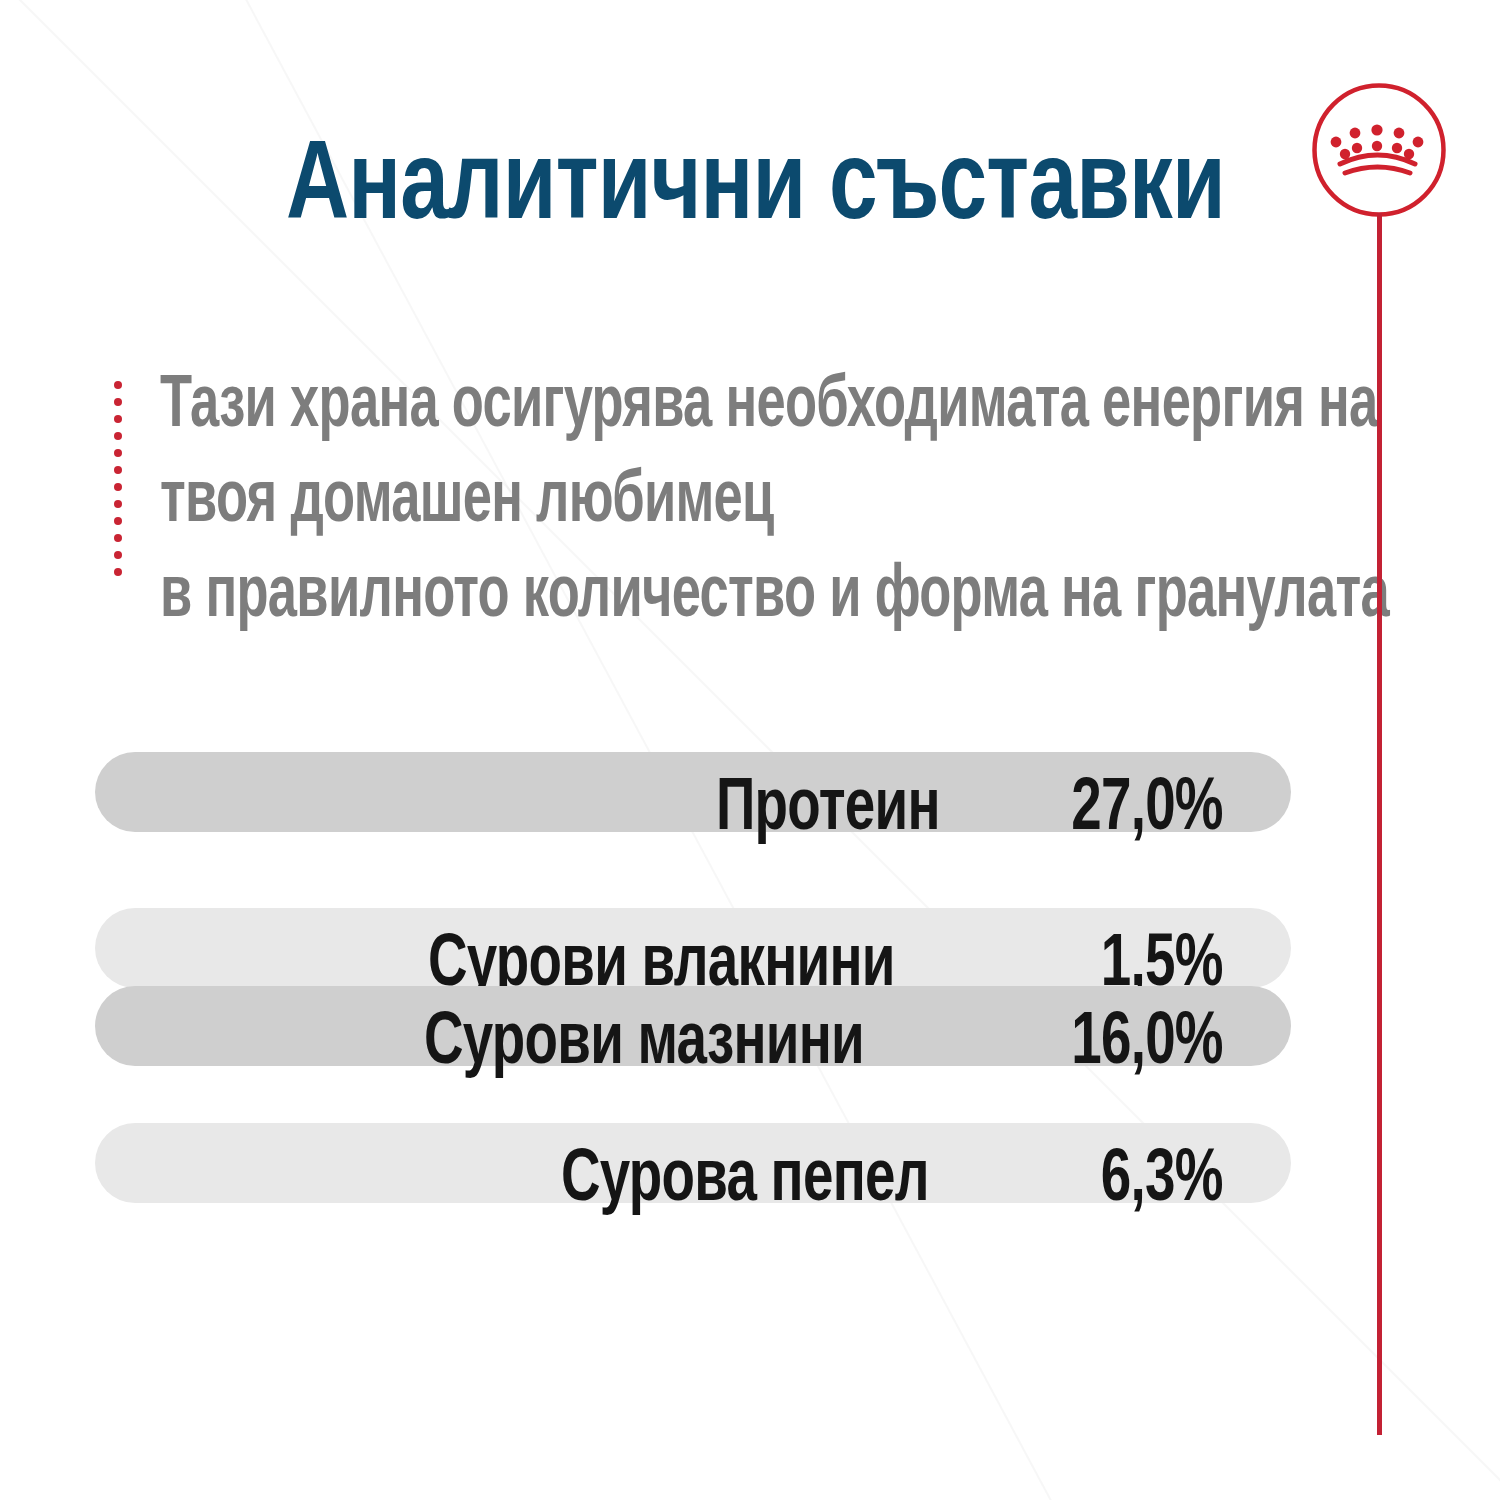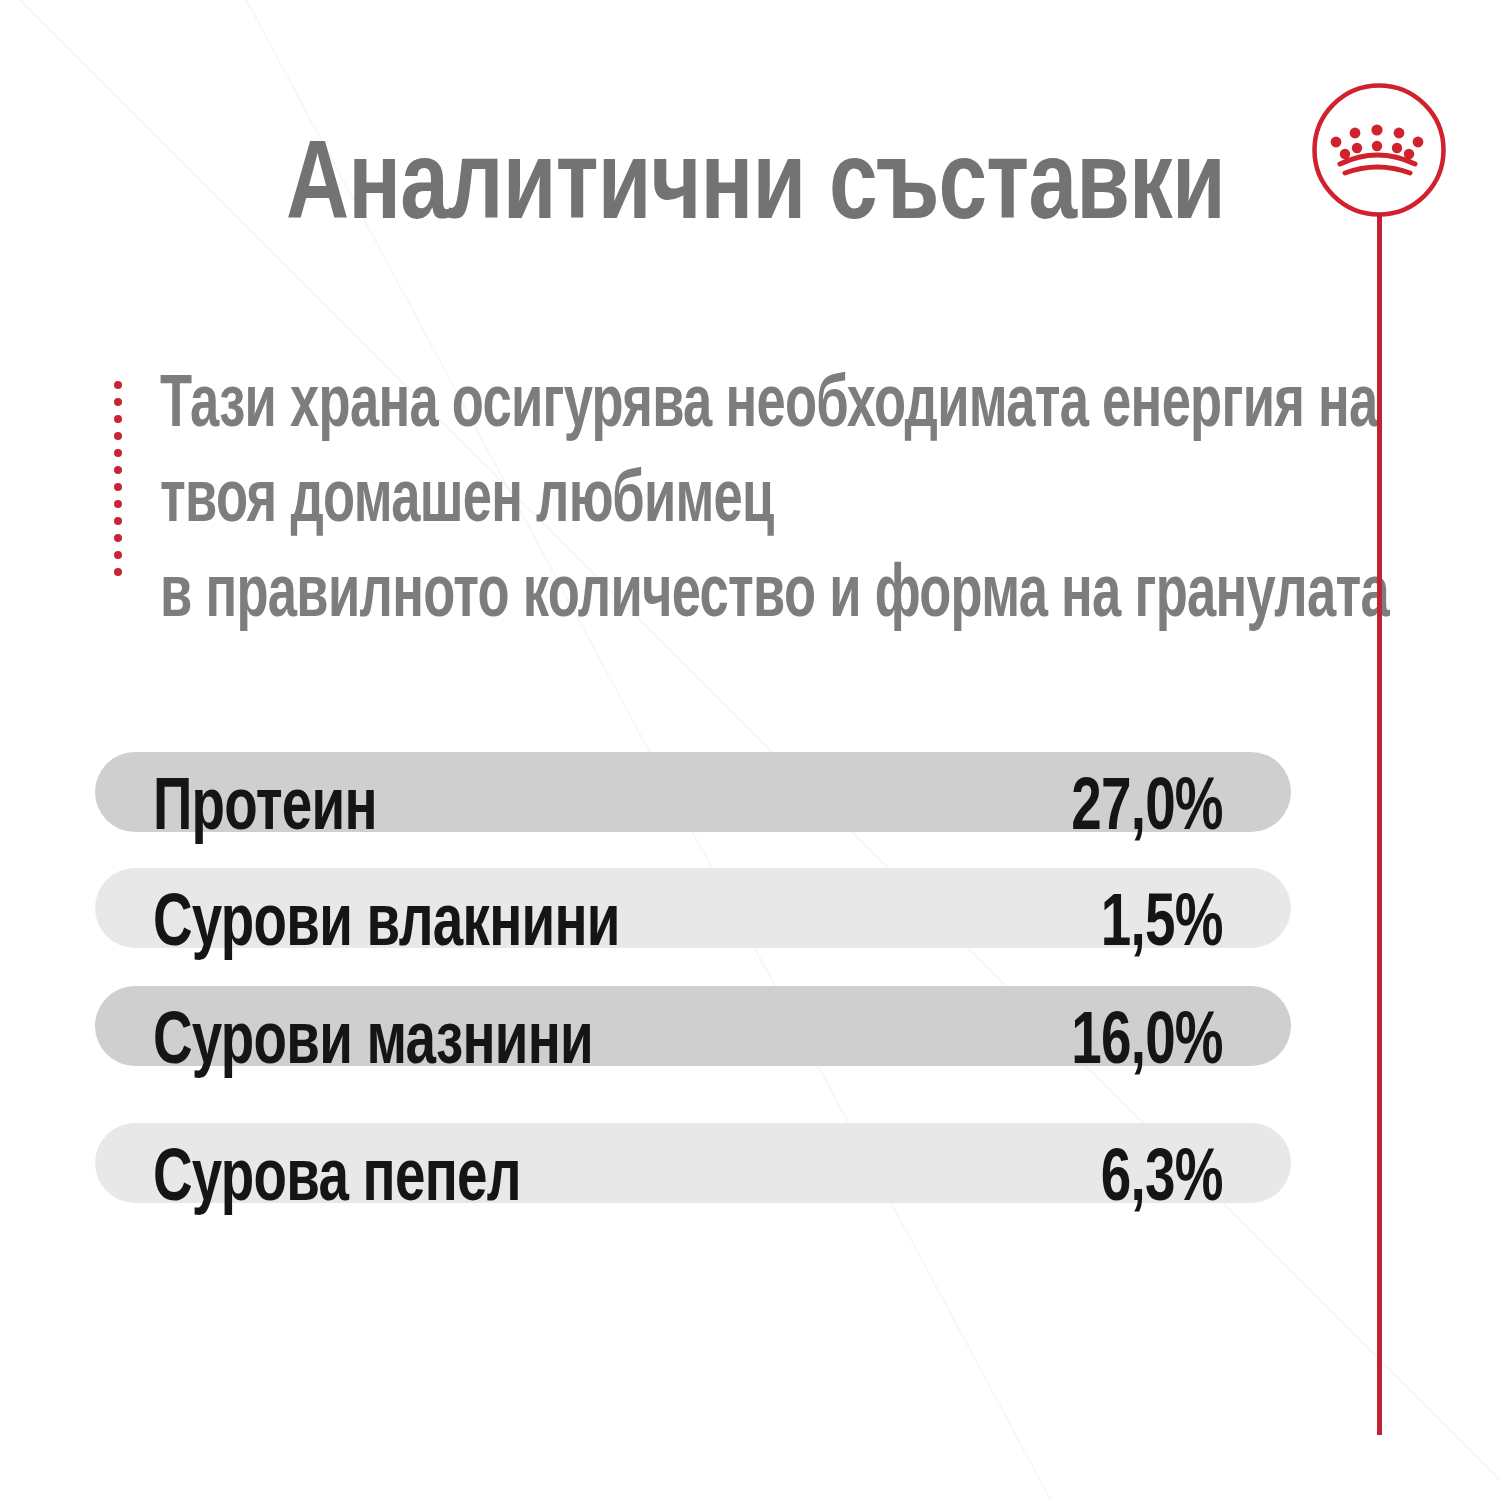"Аналитични съставки" .title { color: #737373 -> #0c4a6e }
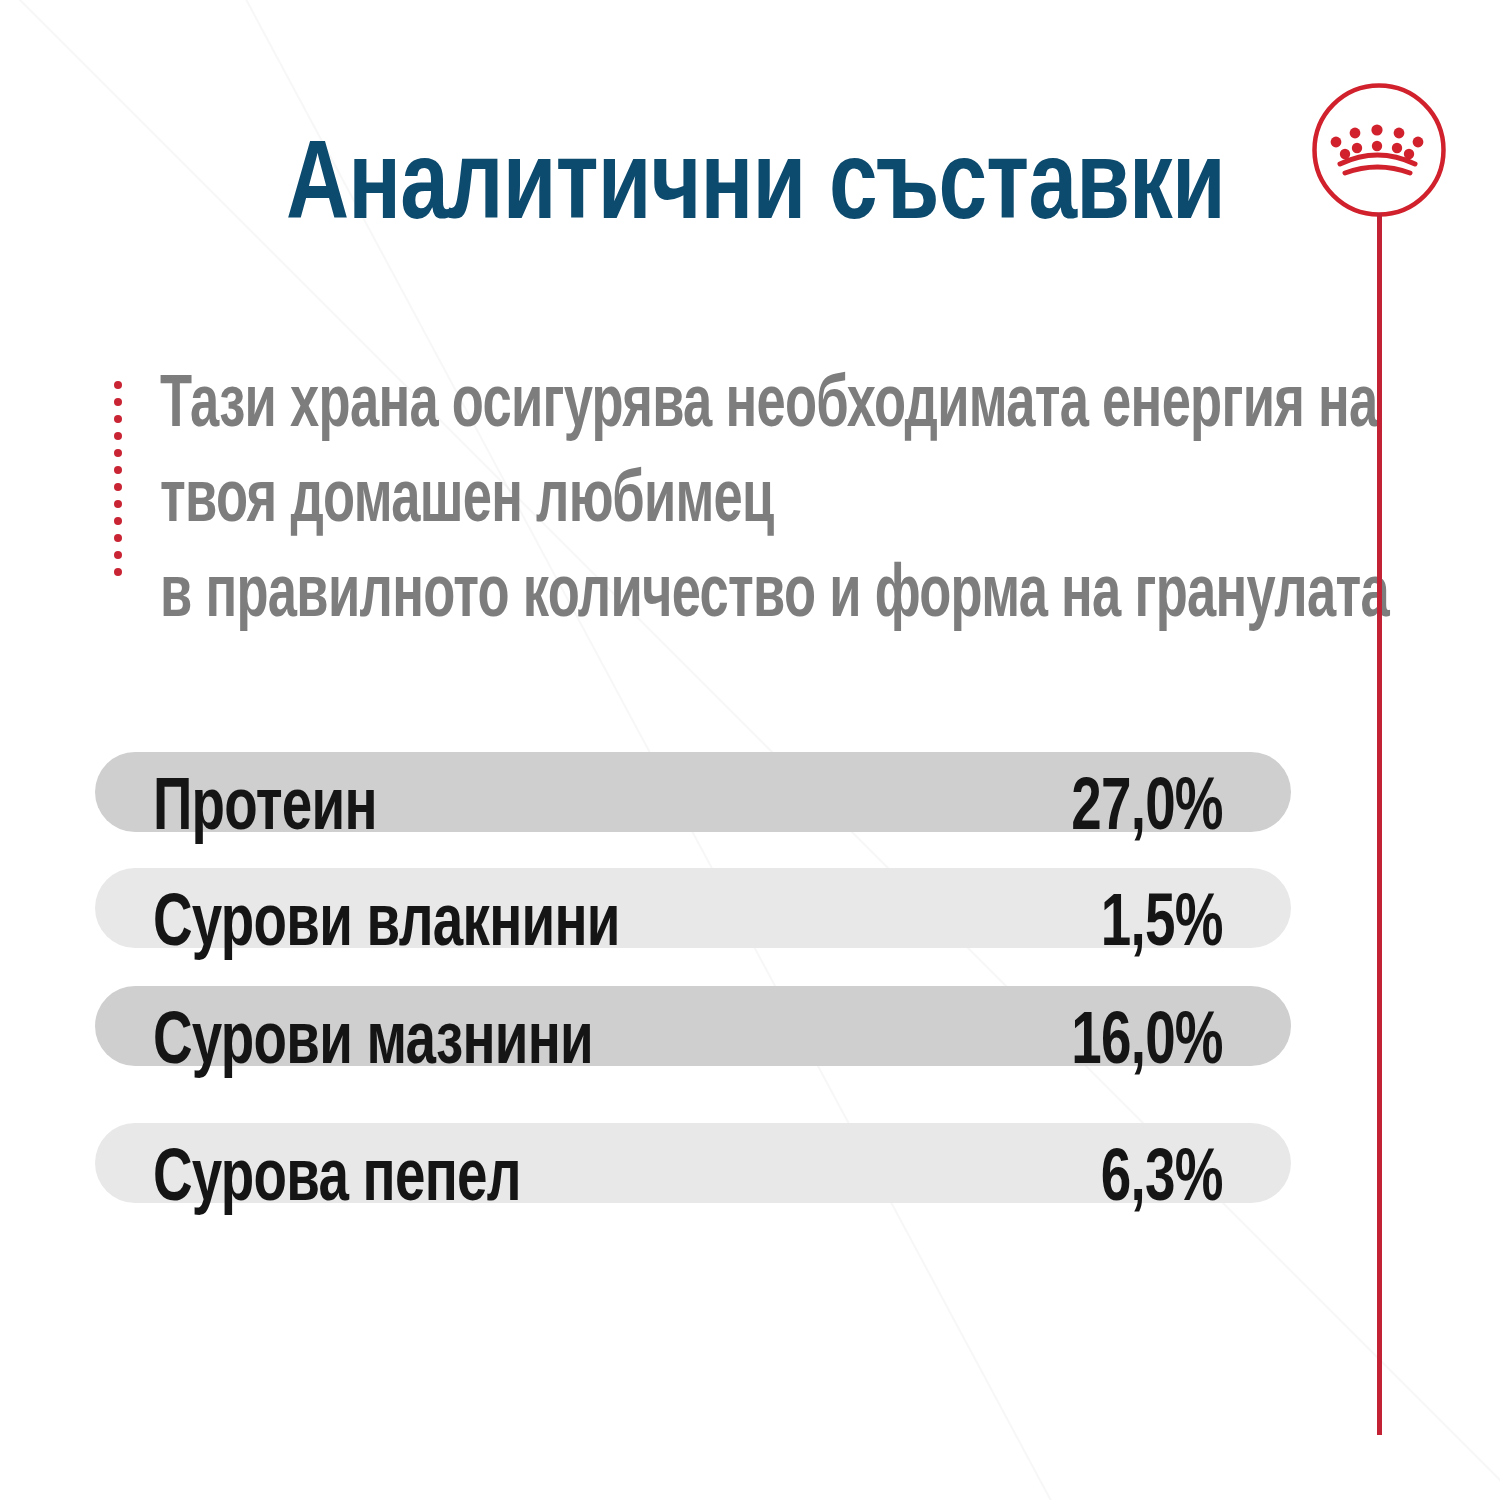"Протеин" .row { justify-content: space-between -> flex-end }
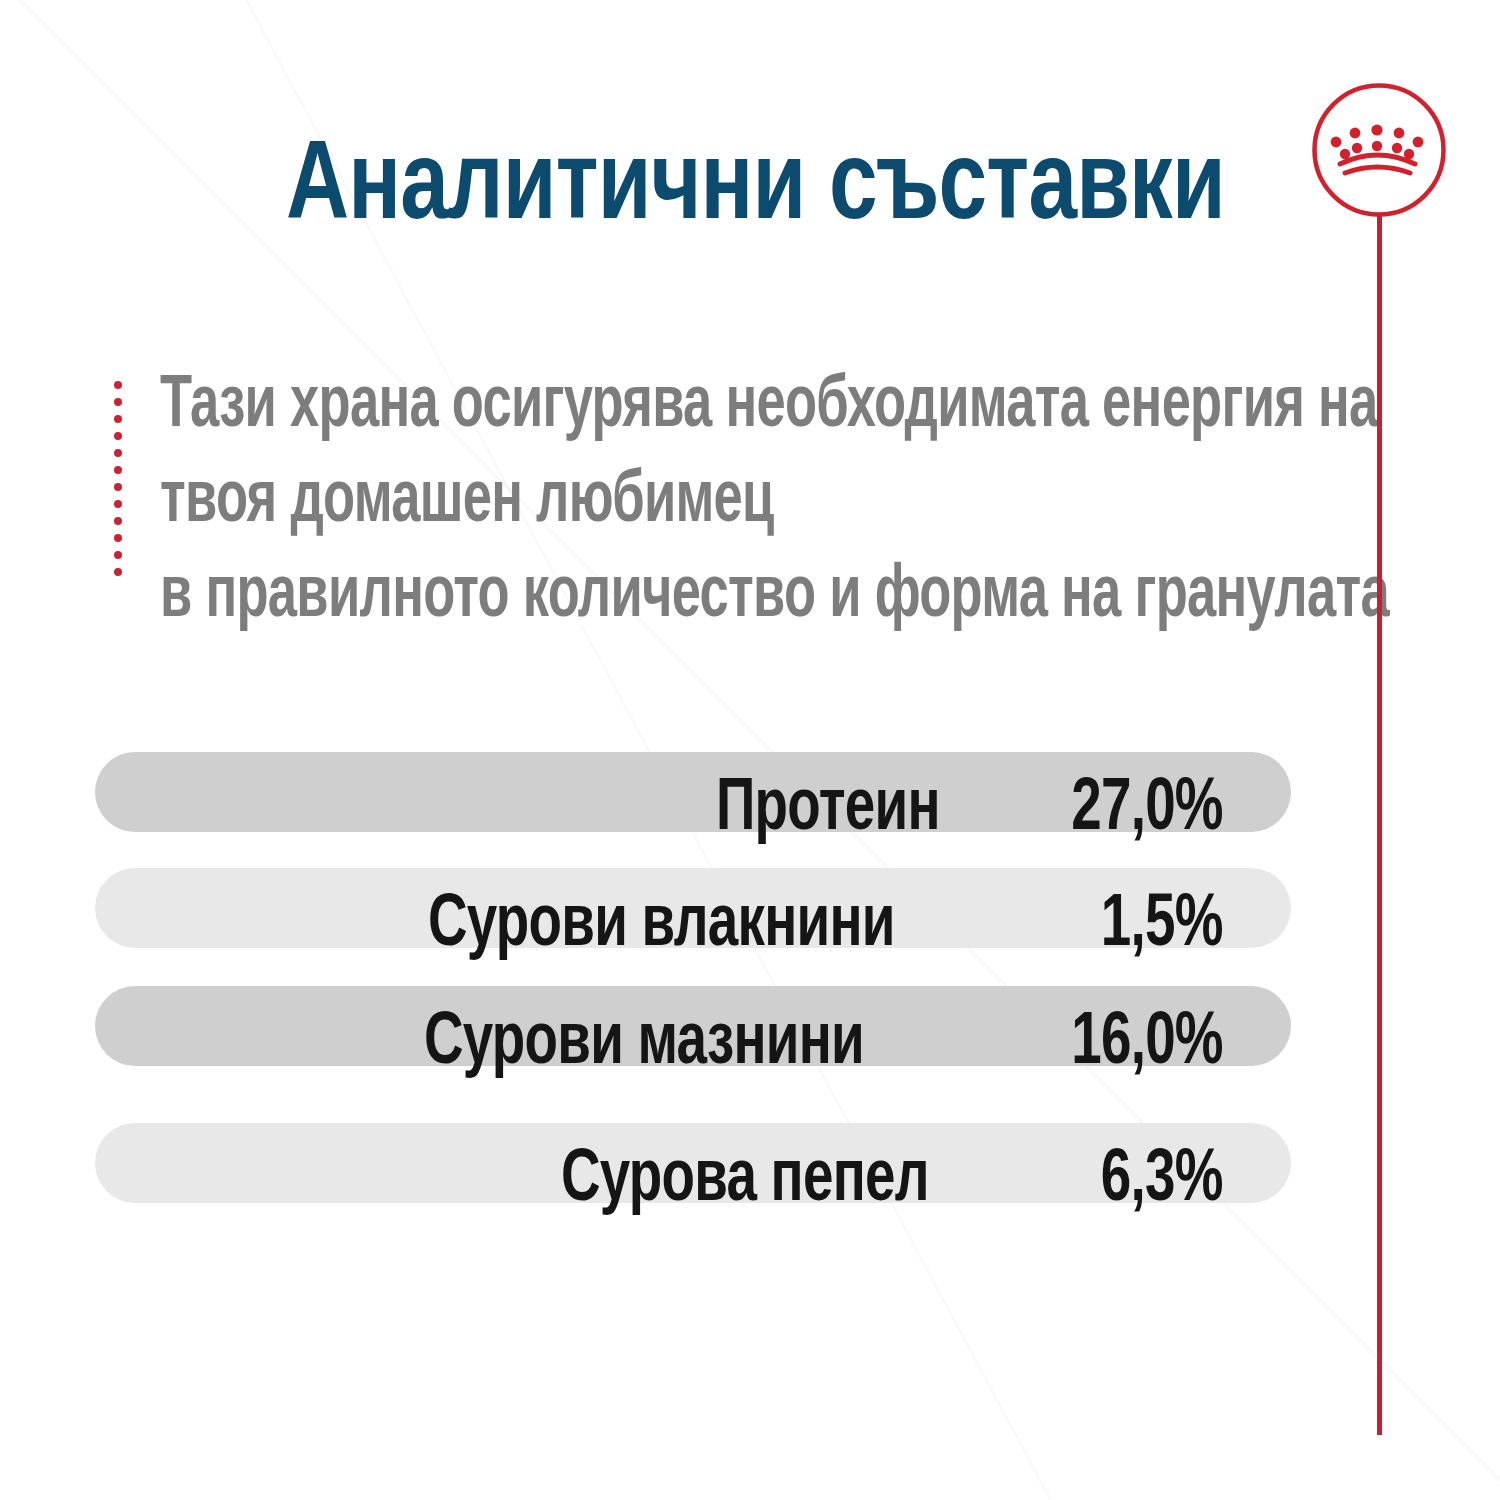"Сурови влакнини" .row-1 { top: 868px -> 908px }
